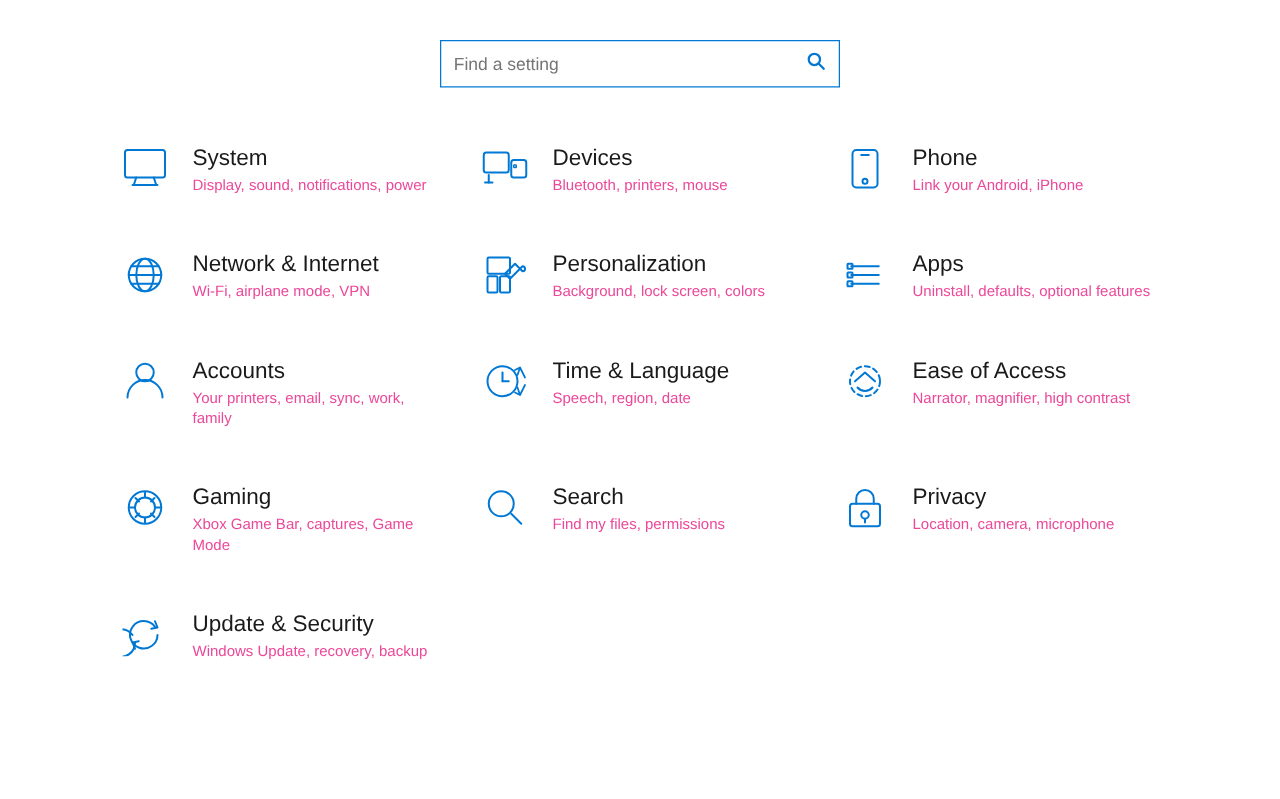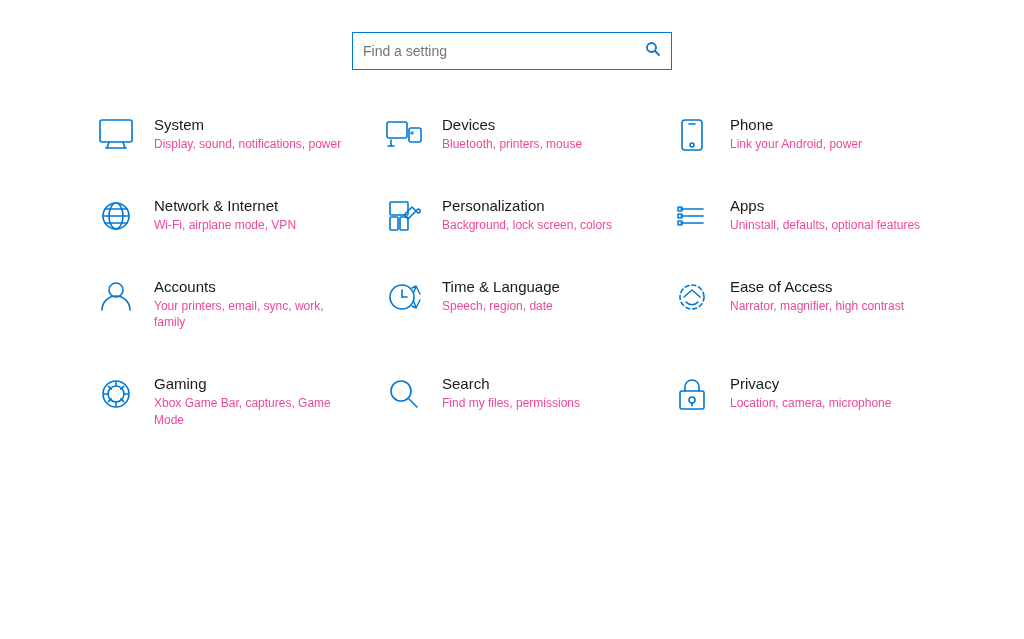"System" .setting-title { font-size: 15px -> 18px }
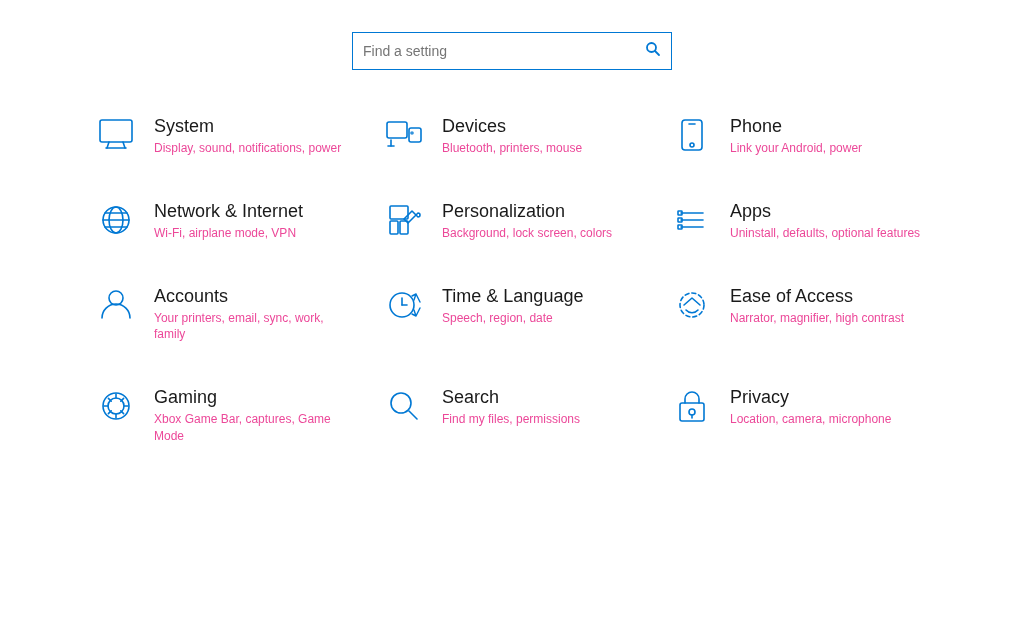"Link your Android, power" div.setting-desc { text: power -> iPhone }
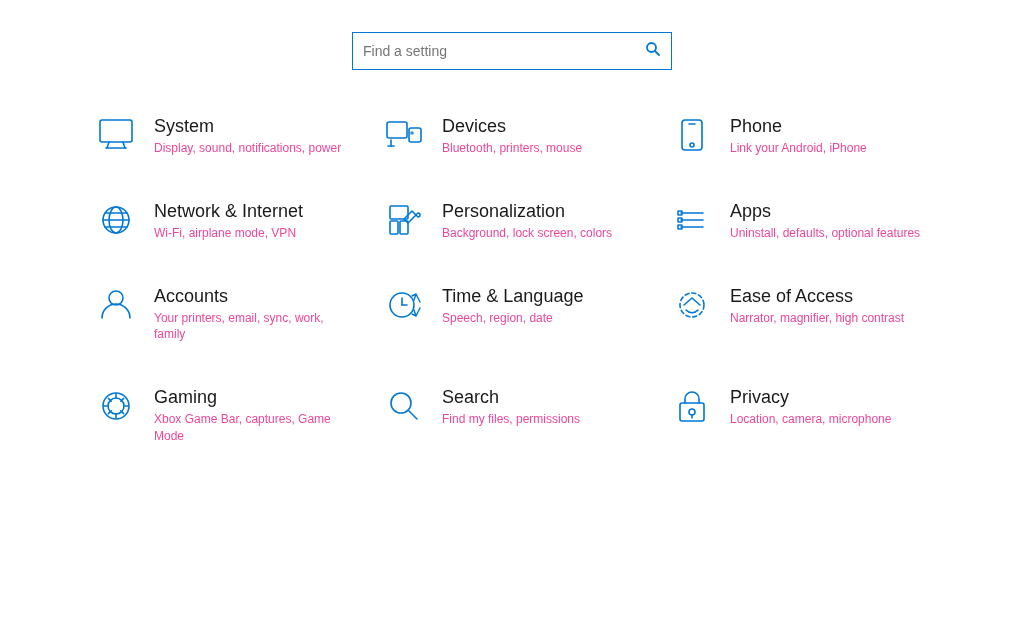"Update & Security" div.setting-item { html: none -> <div> <div> <svg> <path></path> <polyline></polyline> <path></path> <polyline></polyline> </svg> </div> <div> <div>Update &amp; Security</div> <div>Windows Update, recovery, backup</div> </div> </div> }
